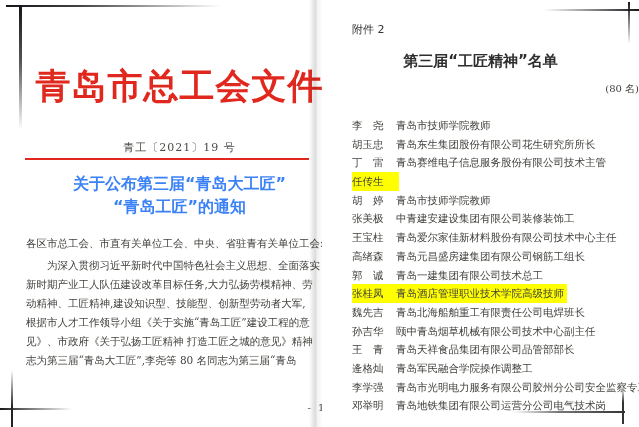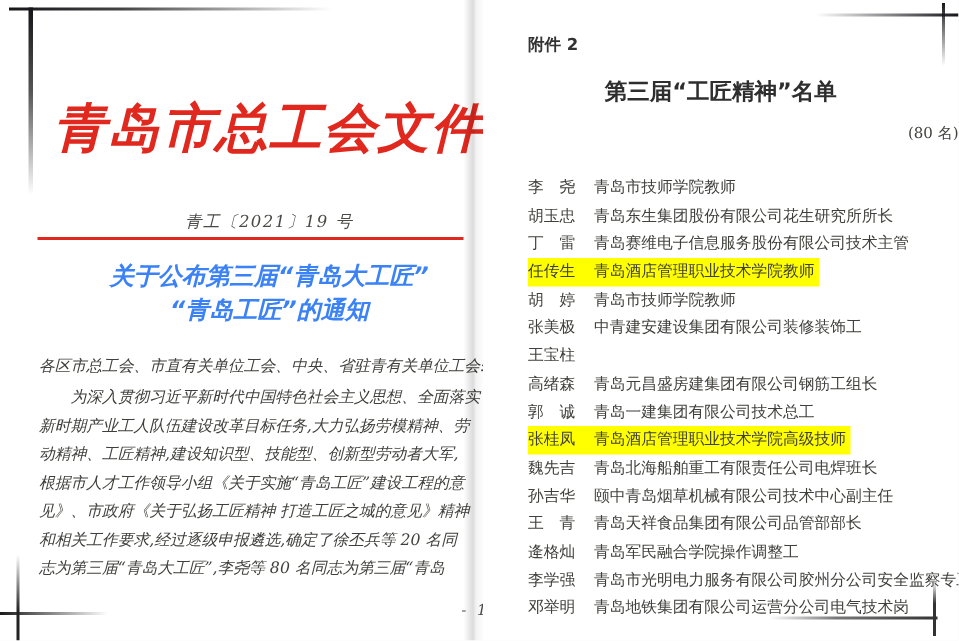"附件 2" .attachment-label { font-weight: bold -> normal }
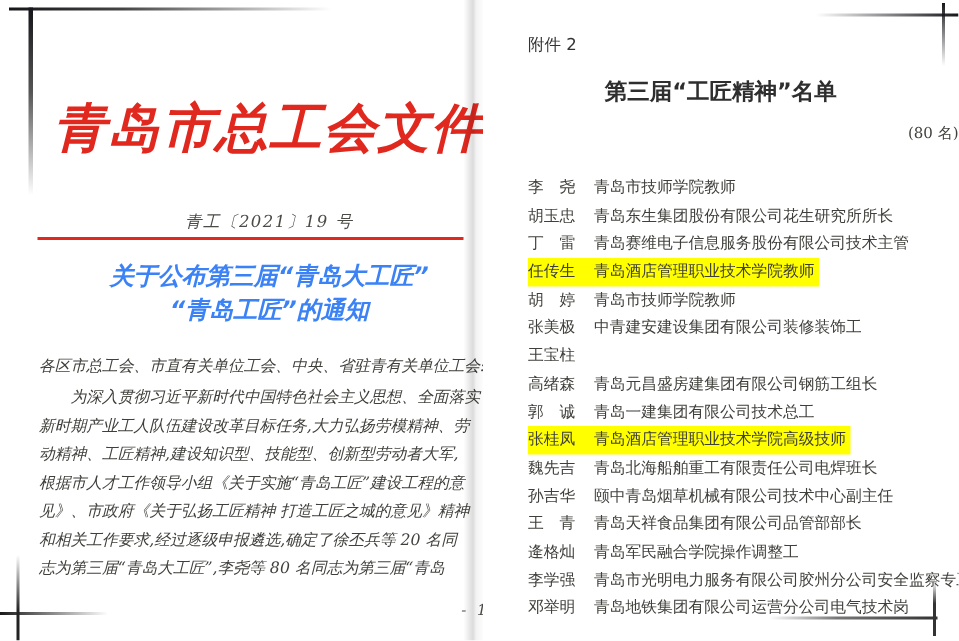"青岛市总工会文件" .page-left { font-style: italic -> none }
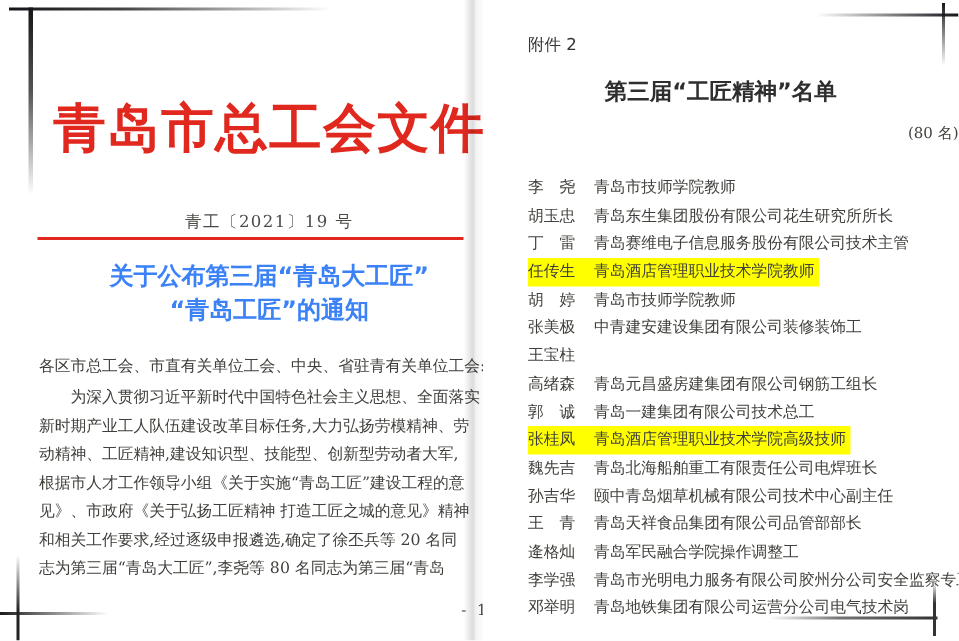"青岛酒店管理职业技术学院教师" span.eaff { html: <span>青岛酒店管理职业技术学院教师</span> -> none }
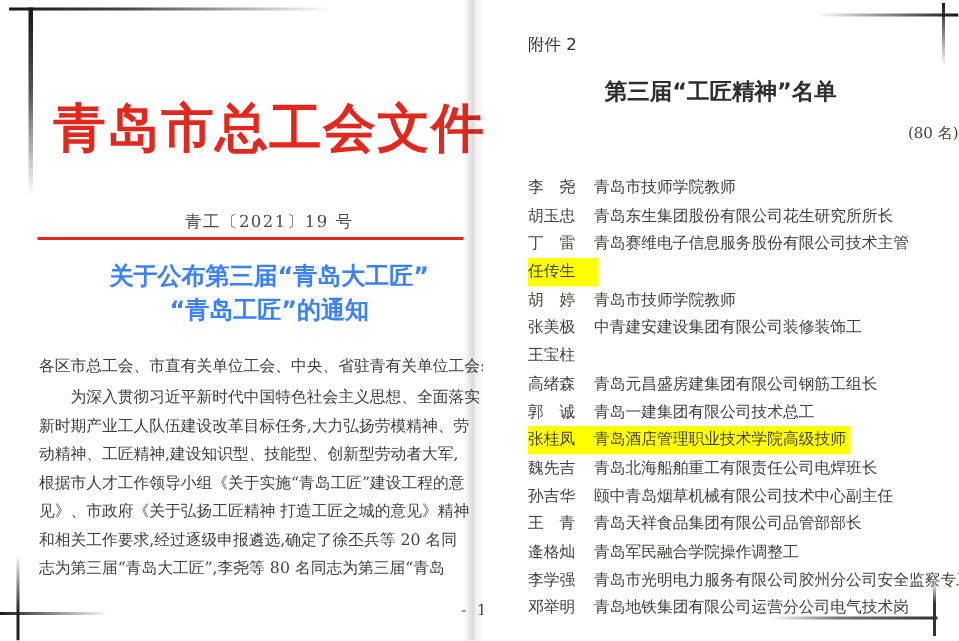"青岛爱尔家佳新材料股份有限公司技术中心主任" span.eaff { html: none -> <span>青岛爱尔家佳新材料股份有限公司技术中心主任</span> }
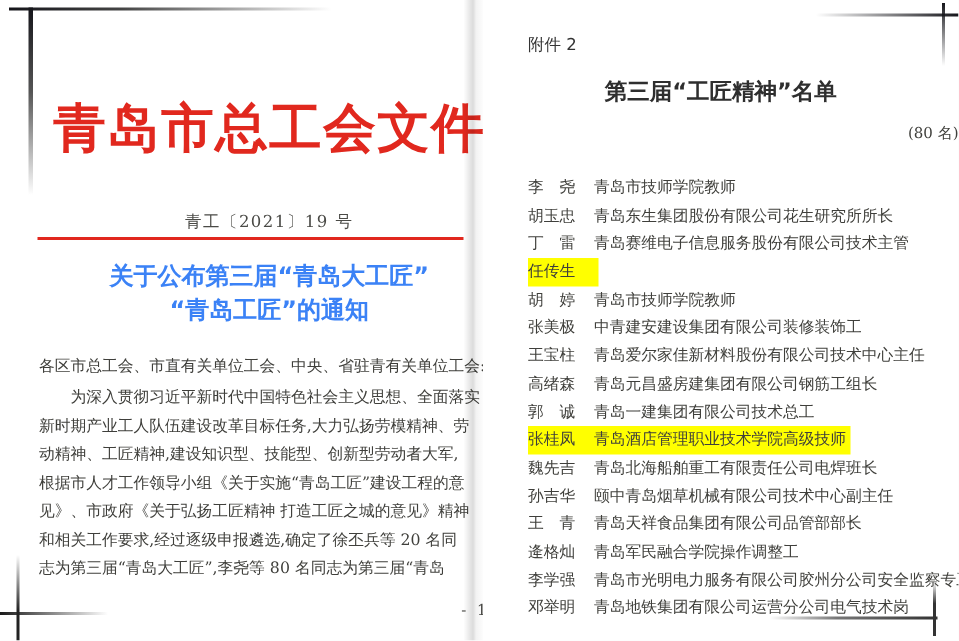"和相关工作要求,经过逐级申报遴选,确定了徐丕兵等 20 名同" div.body-line { html: <div>和相关工作要求,经过逐级申报遴选,确定了徐丕兵等 20 名同</div> -> none }
